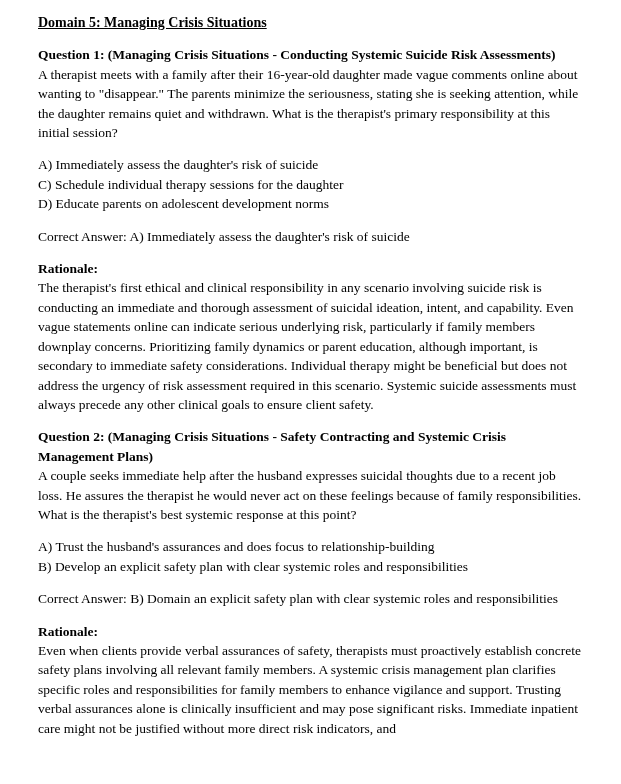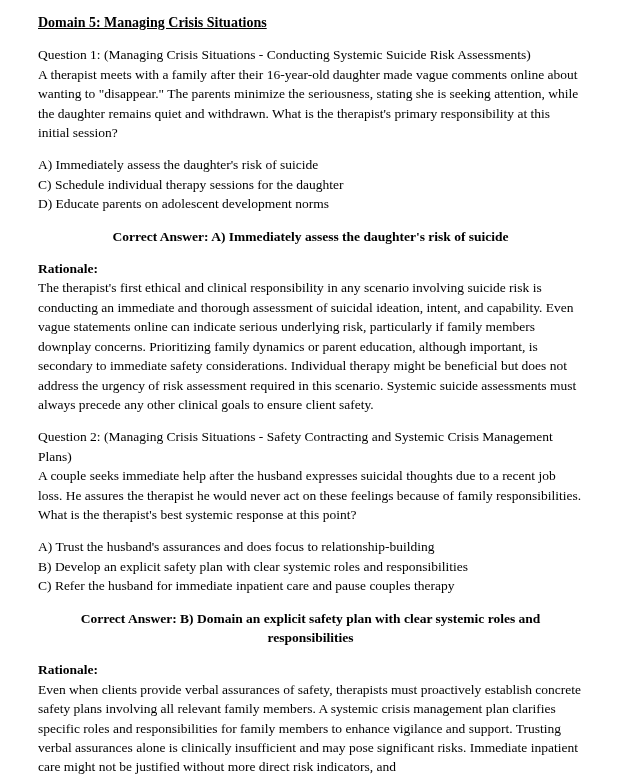"Question 1: (Managing Crisis Situations" .q-heading { font-weight: normal -> bold }
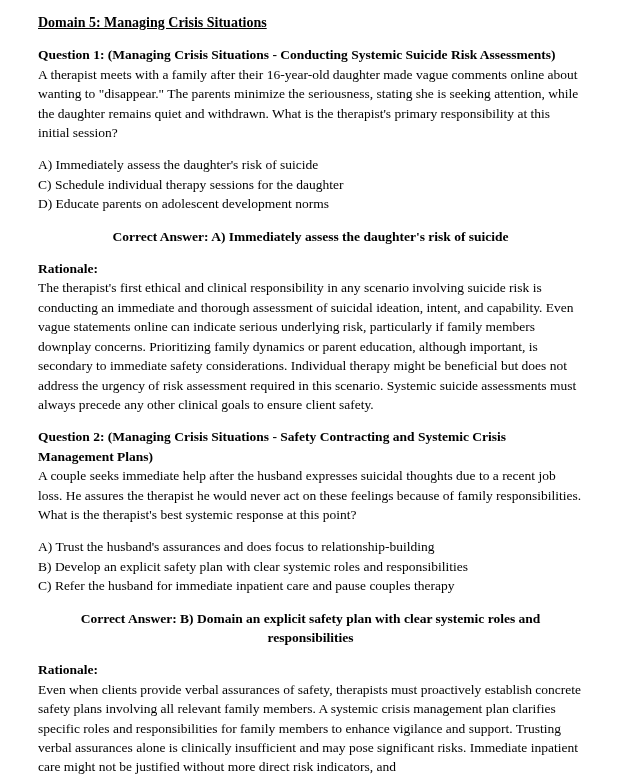"Correct Answer: A) Immediately assess" .correct-answer { font-weight: bold -> normal; text-align: center -> none }
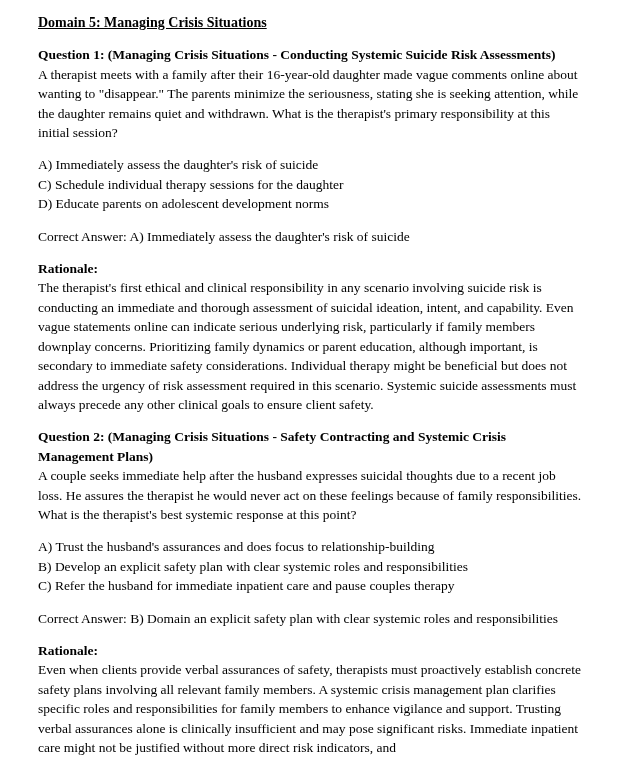"C) Refer the husband for" div.option-line { html: <div>C) Refer the husband for immediate inpatient care and pause couples therapy</div> -> none }
